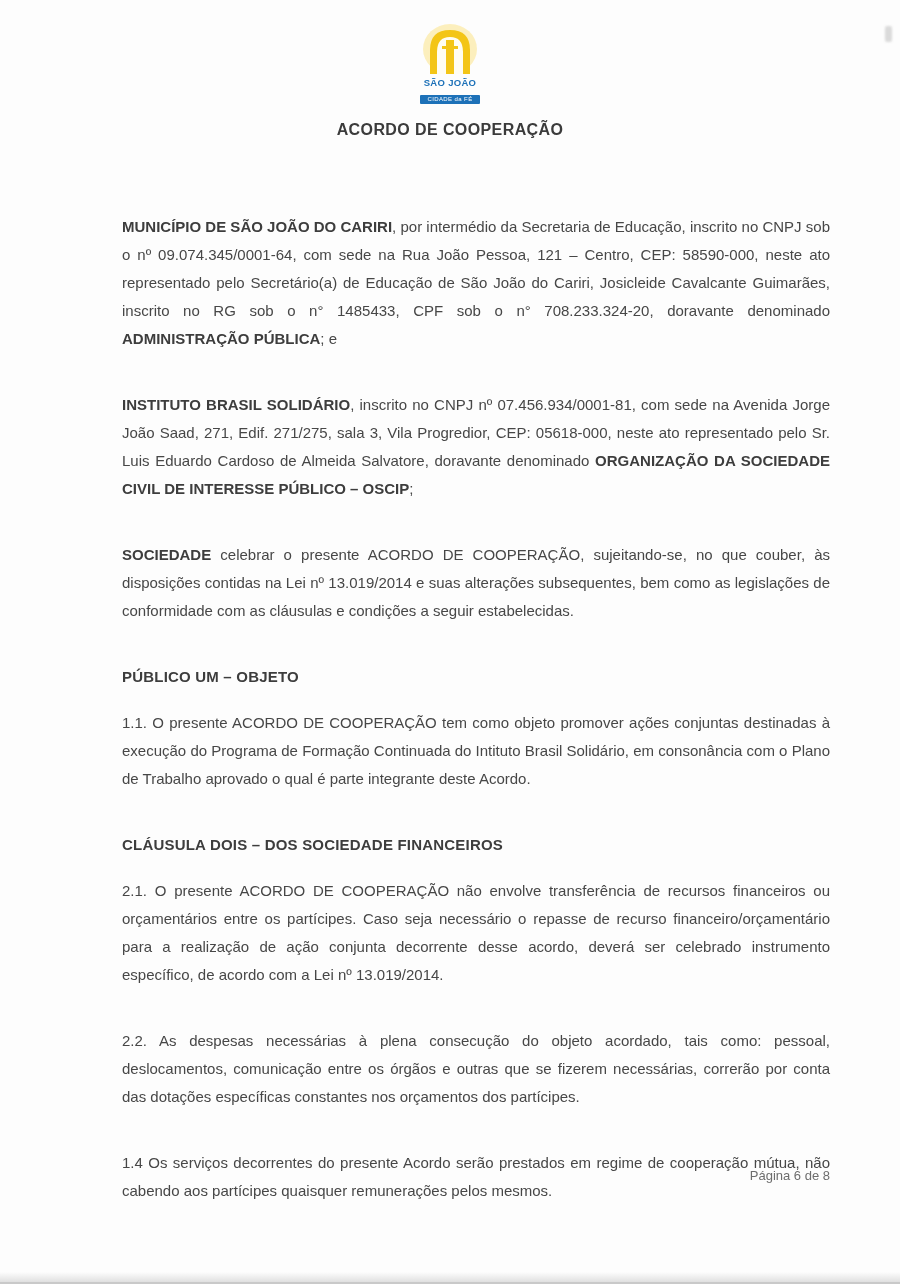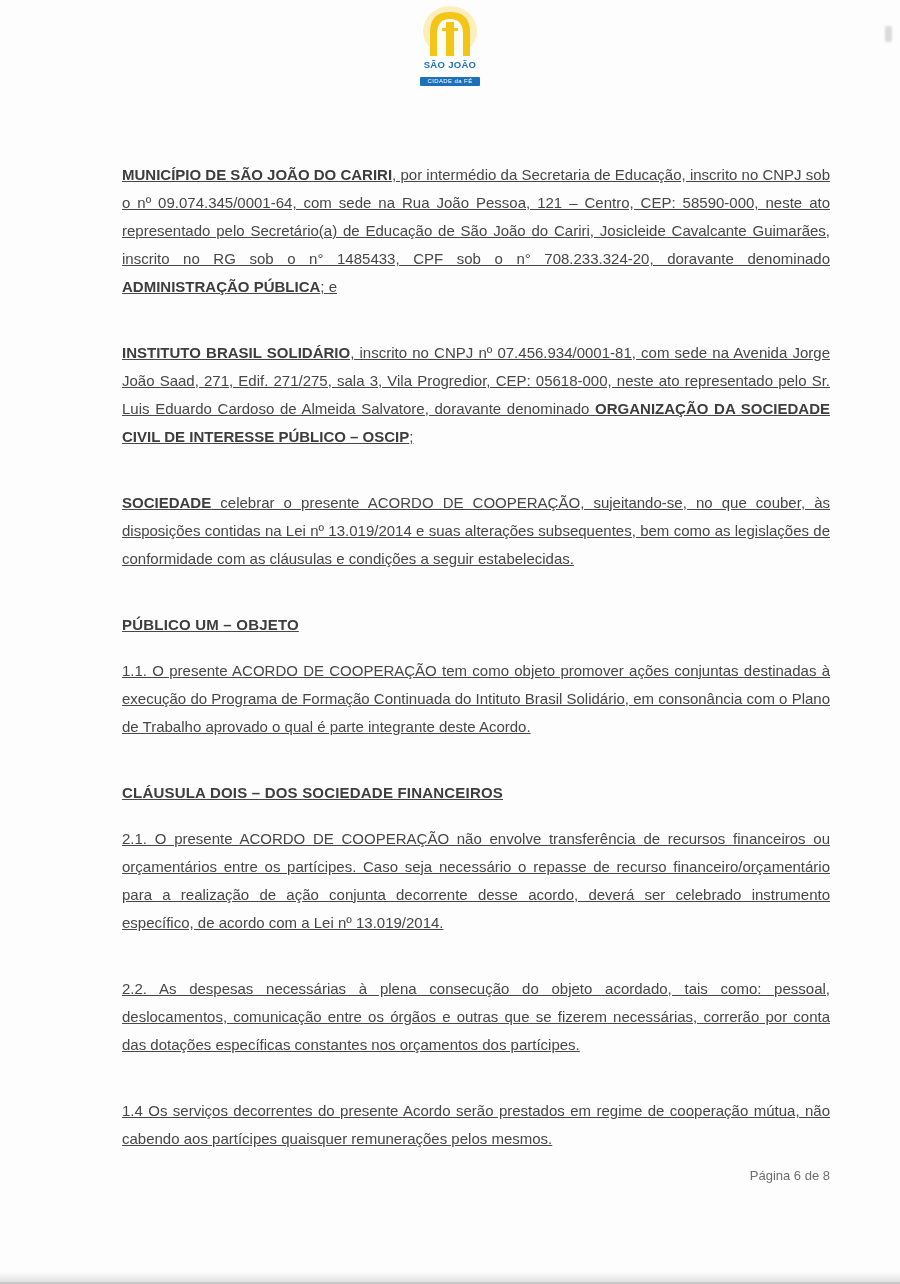"SÃO JOÃO" .logo { padding-top: 4px -> 22px }
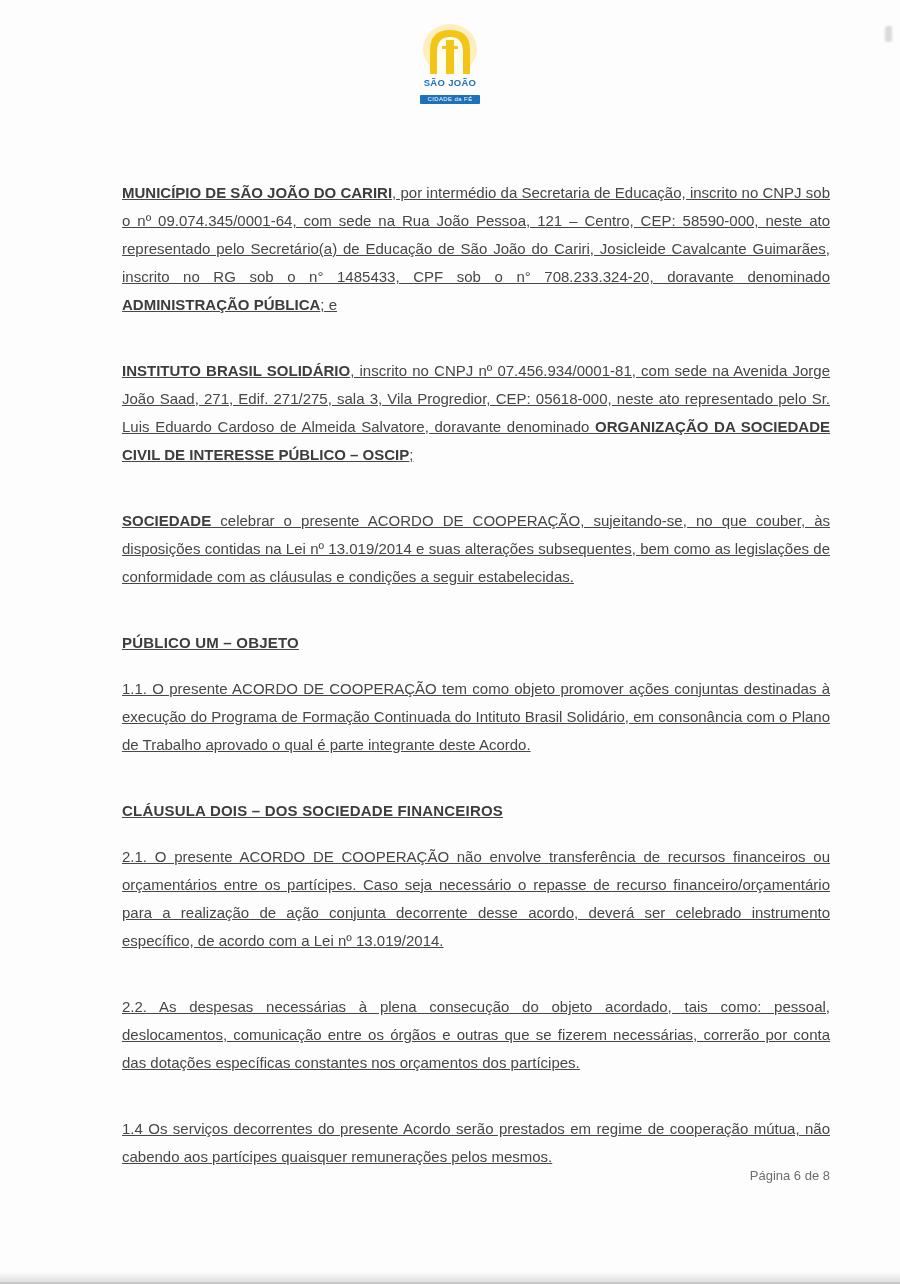"ACORDO DE COOPERAÇÃO" h1.doc-title { html: none -> <h1>ACORDO DE COOPERAÇÃO</h1> }
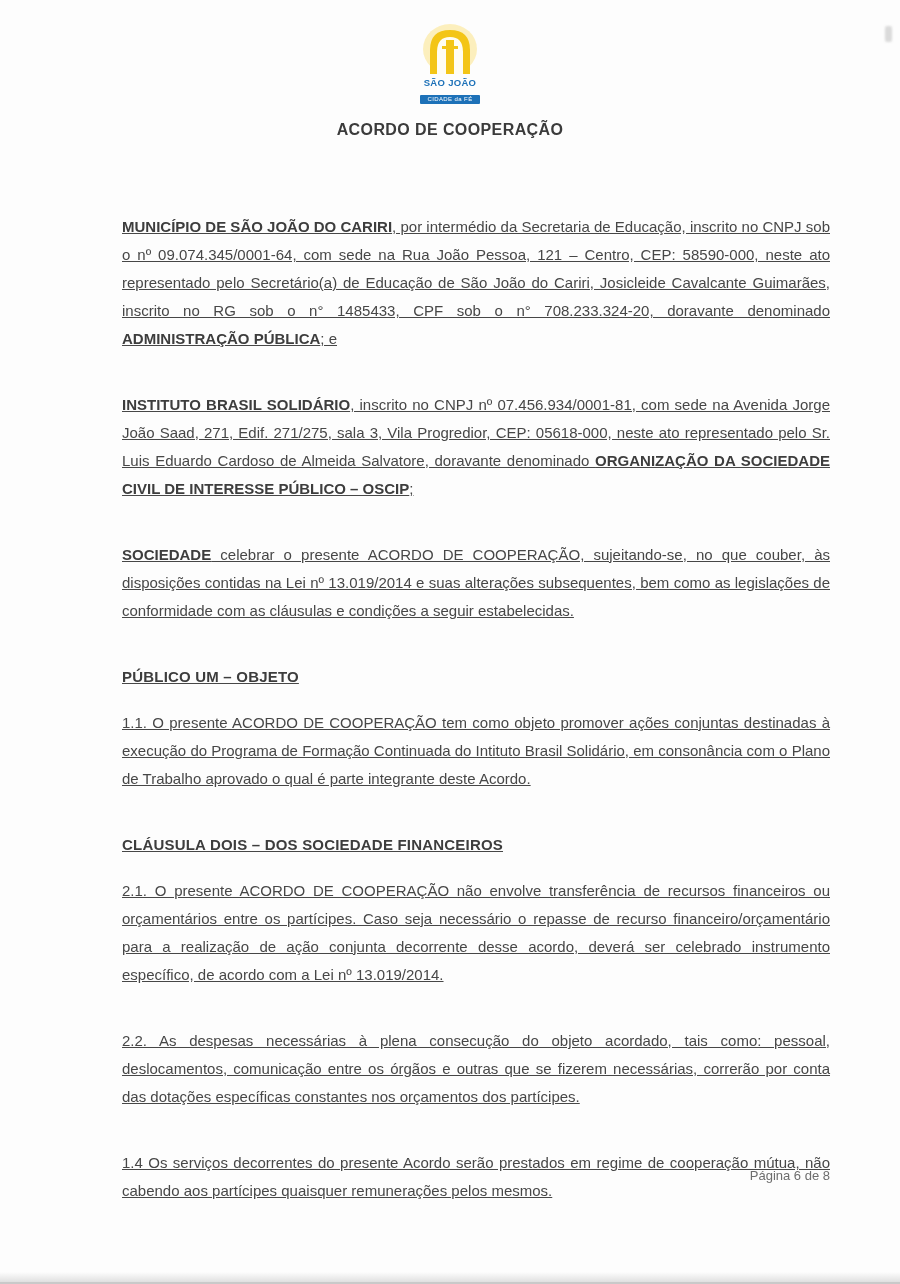"MUNICÍPIO DE SÃO JOÃO DO" .content { text-decoration: underline -> none }
